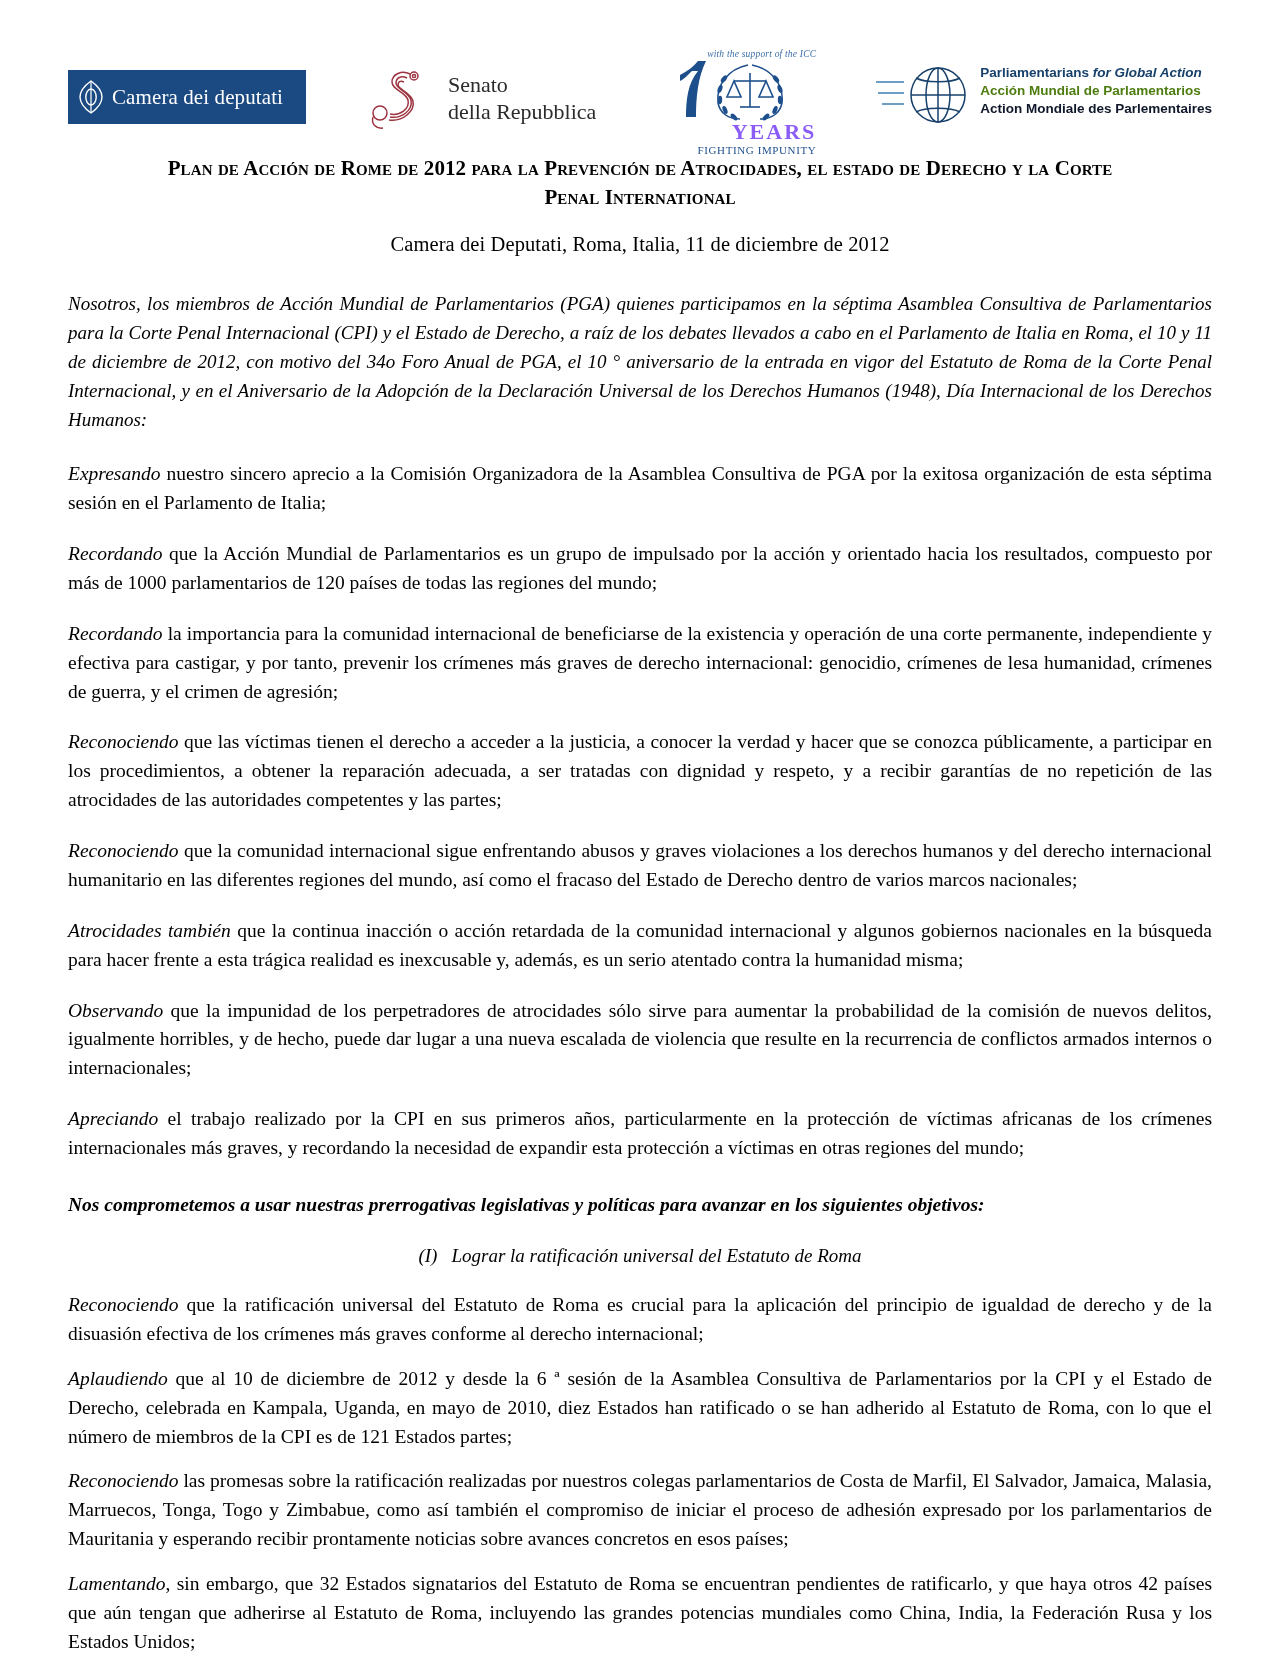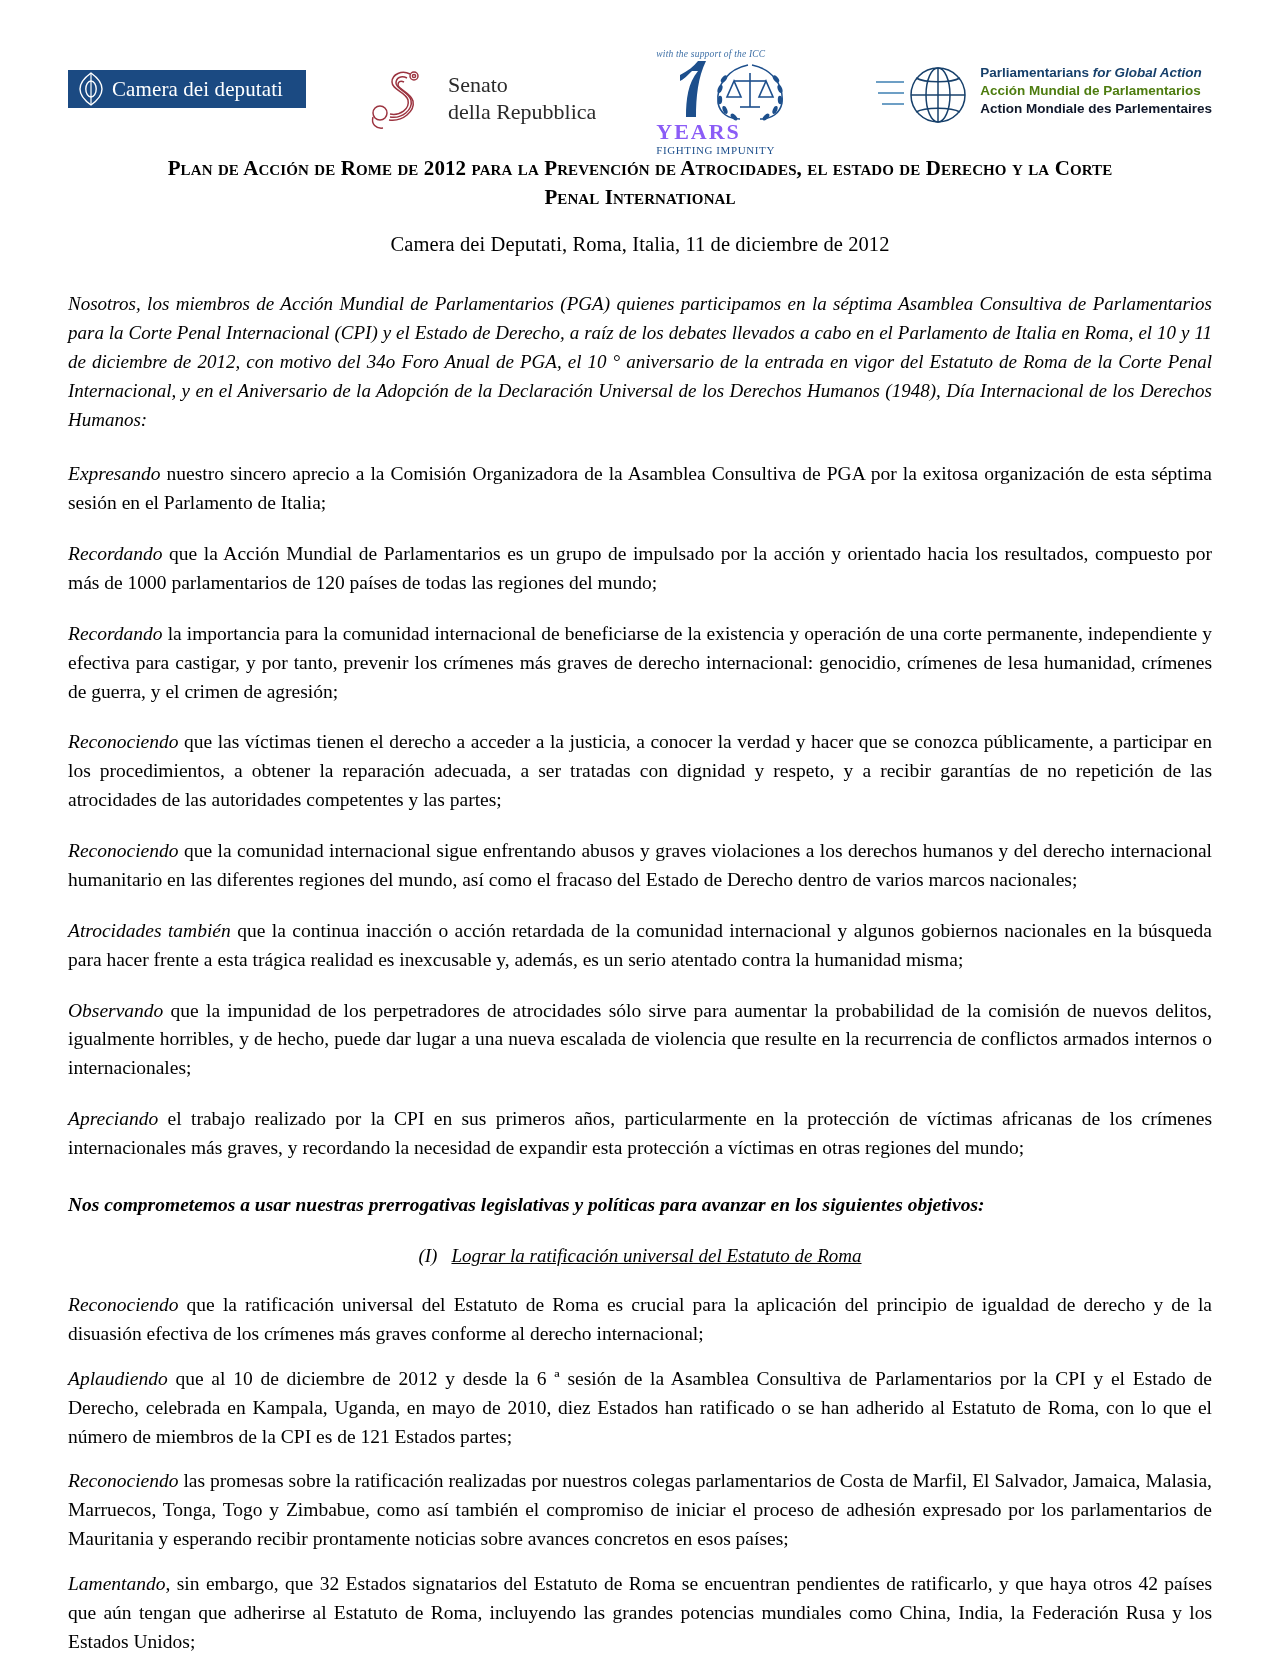"with the support of the" .icc-logo { text-align: left -> right }
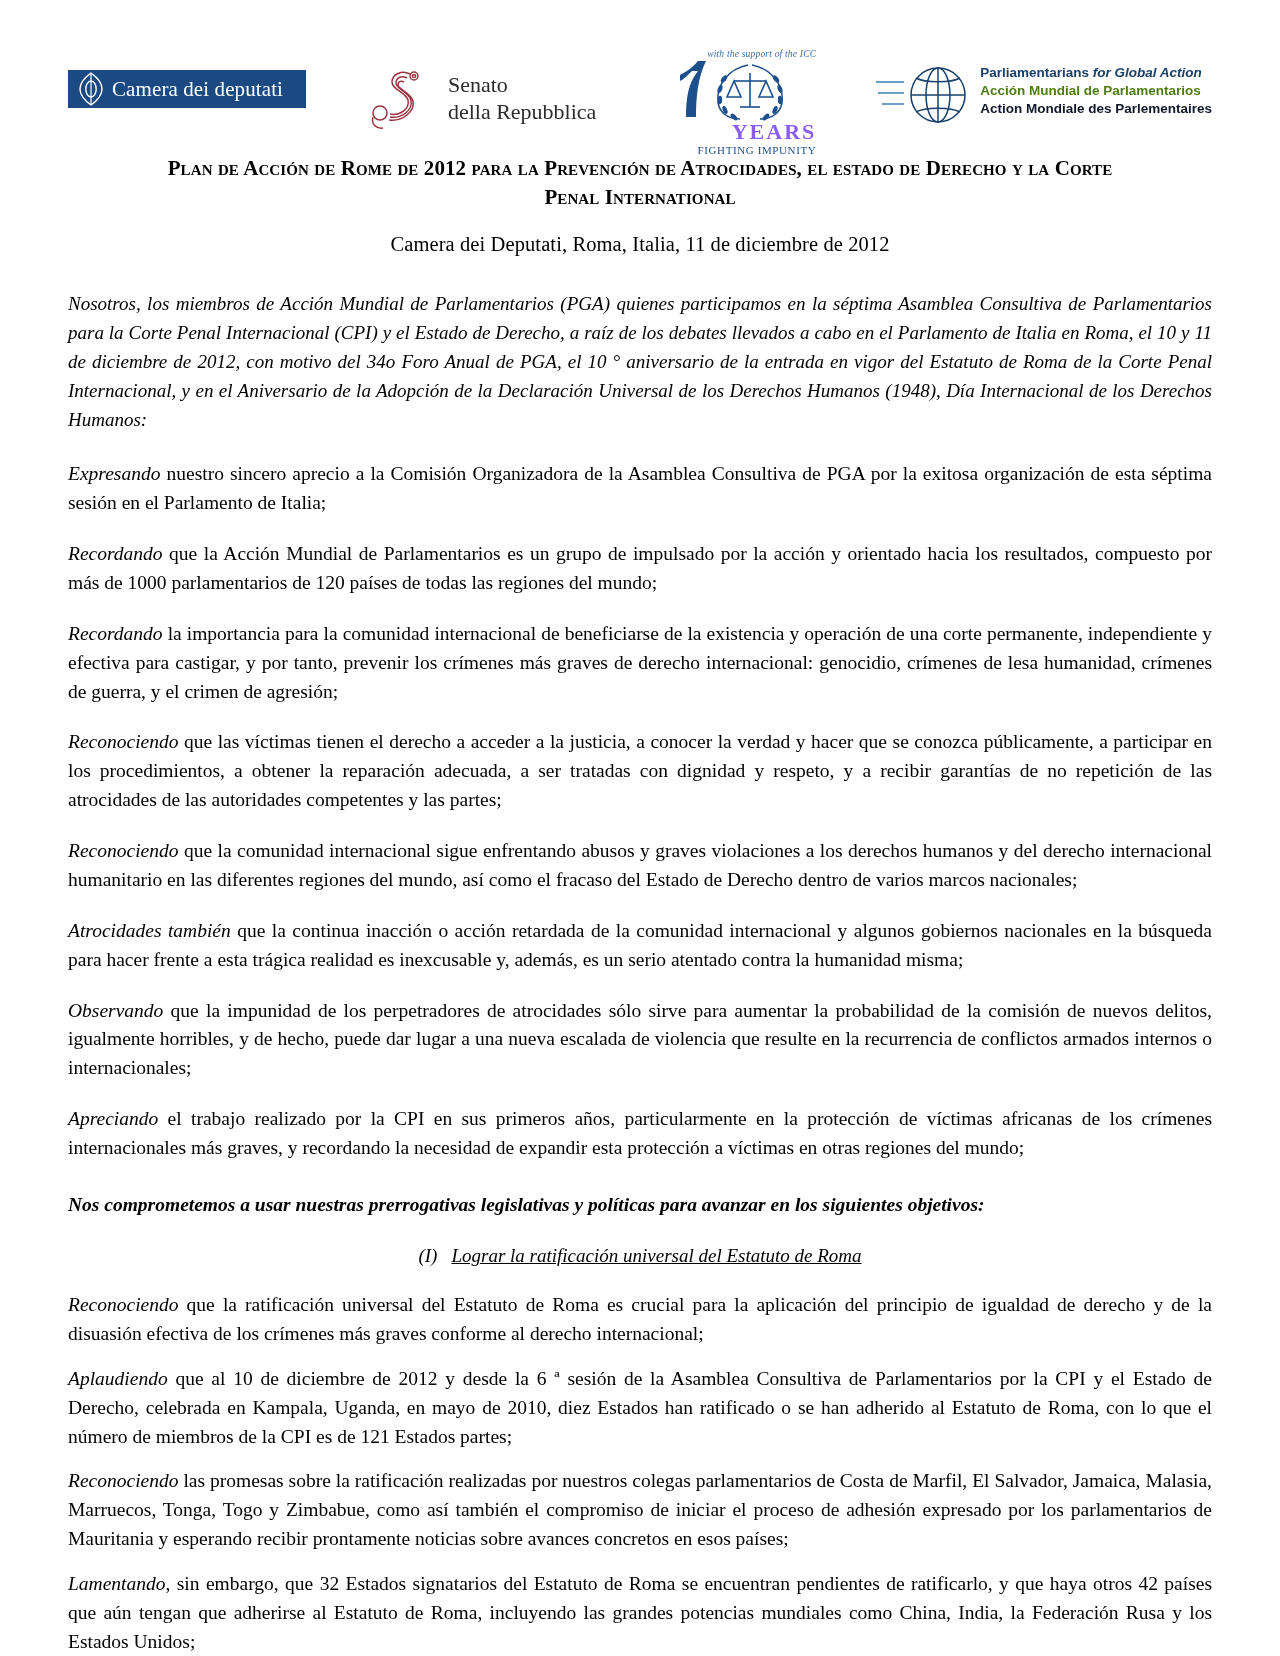"Camera dei deputati" .camera-logo { height: 38px -> 54px }
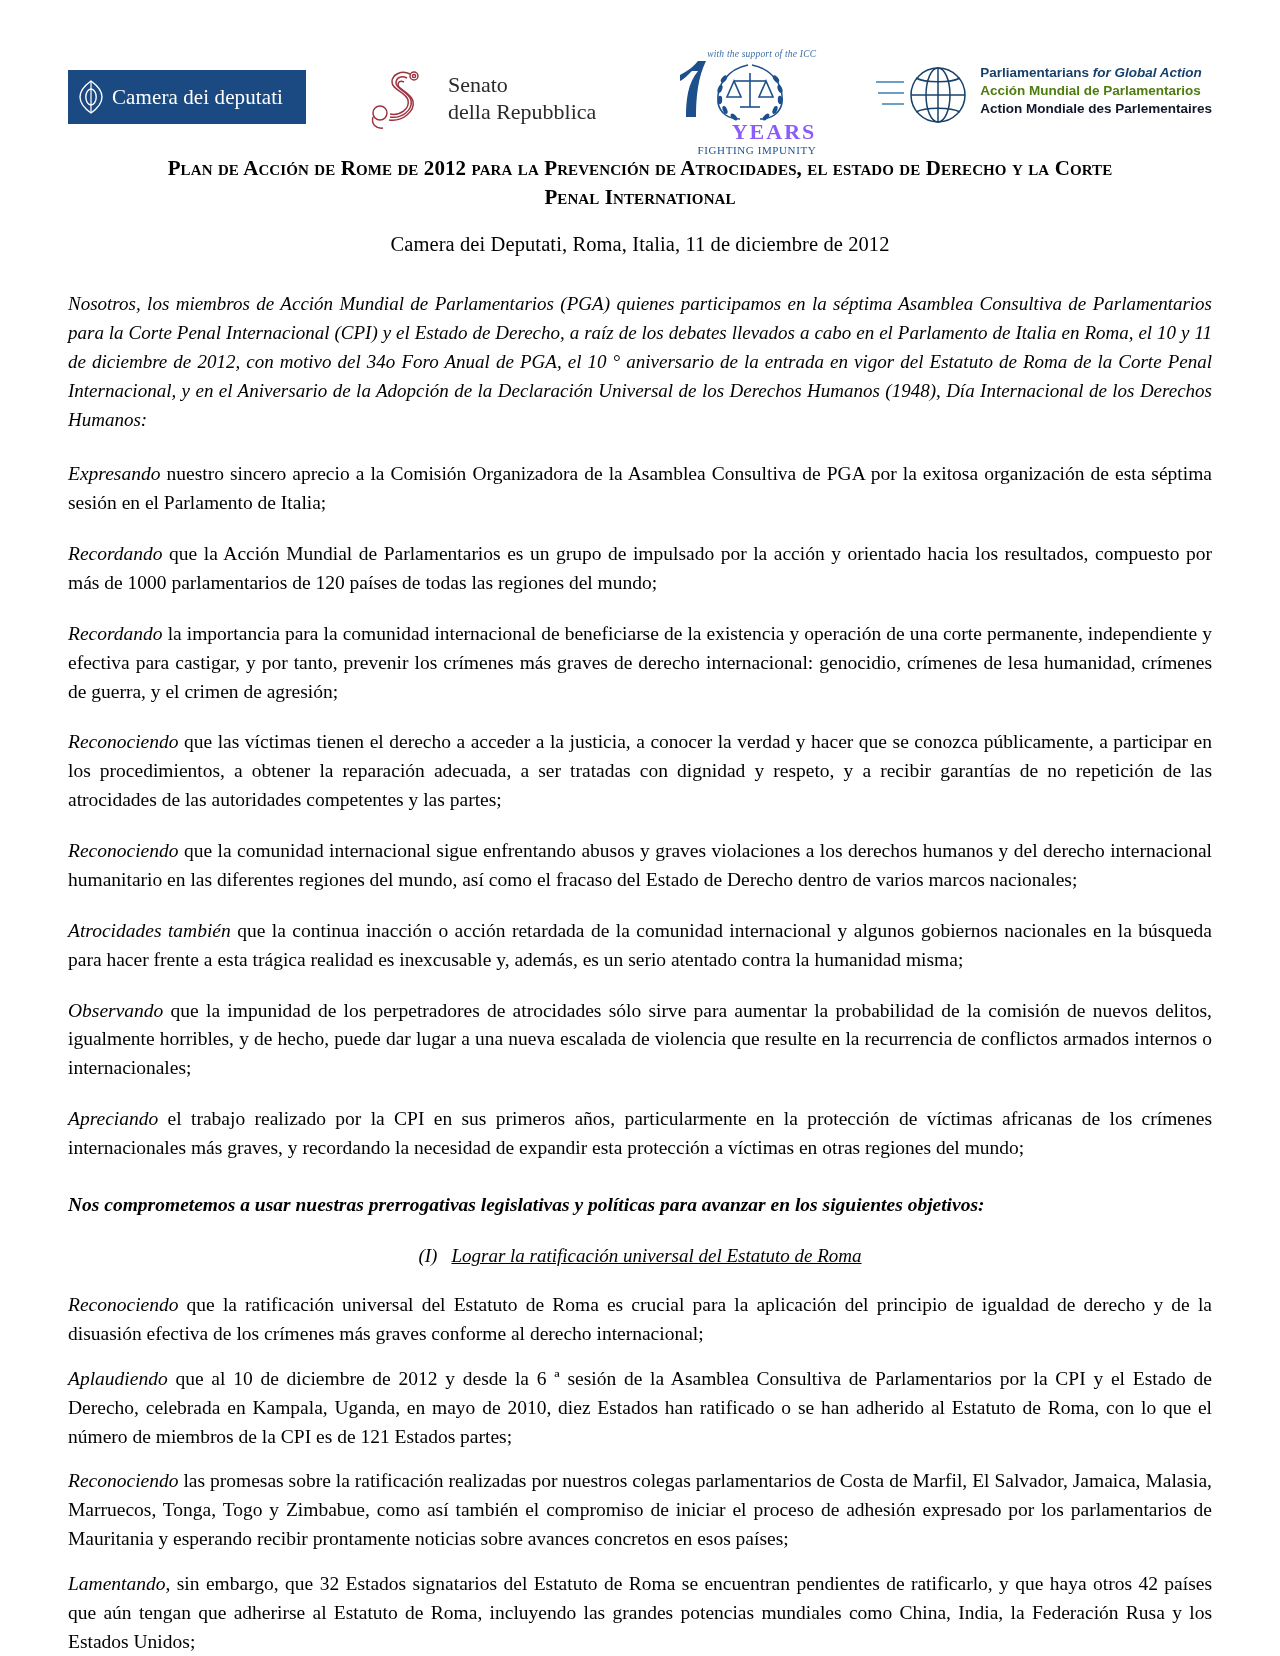"Lograr la ratificación universal del" .section-head .headline { text-decoration: underline -> none }
